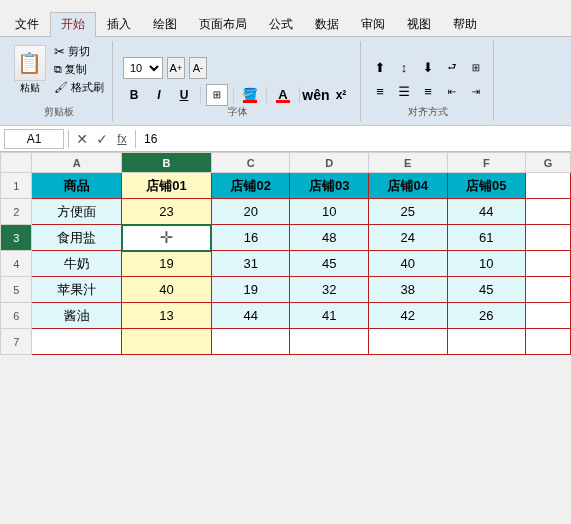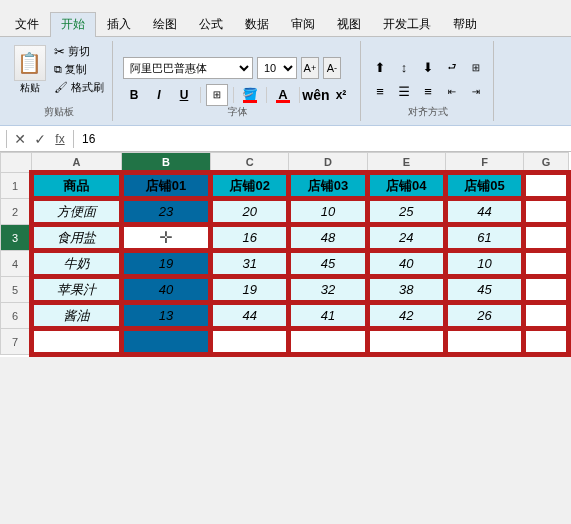"开始" .ribbon-tab.active { color: #15803d -> #7f1d1d }
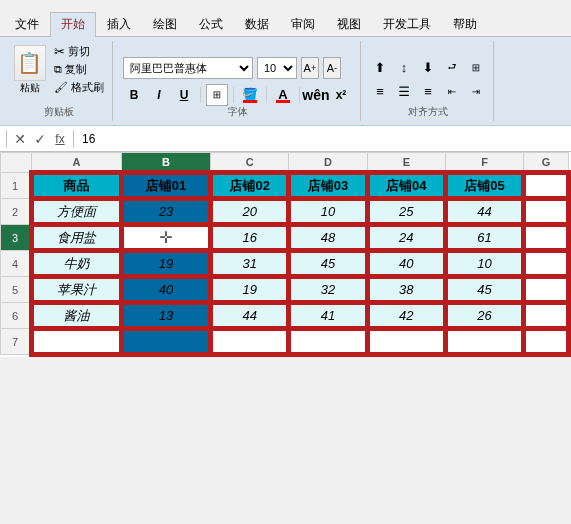"页面布局" div.ribbon-tab { html: none -> <div>页面布局</div> }
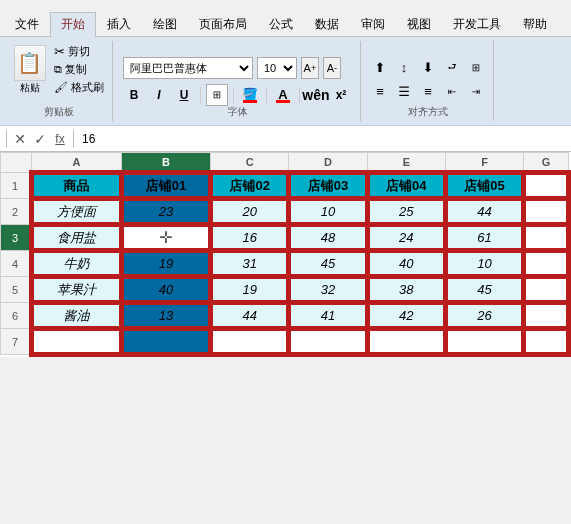"开发工具" div.ribbon-tab { html: <div>开发工具</div> -> none }
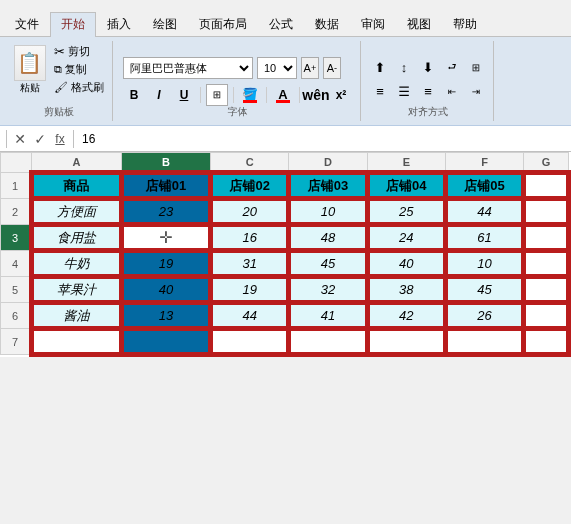"阿里巴巴普惠体" select.font-select { html: <select> <option>阿里巴巴普惠体</option> </select> -> none }
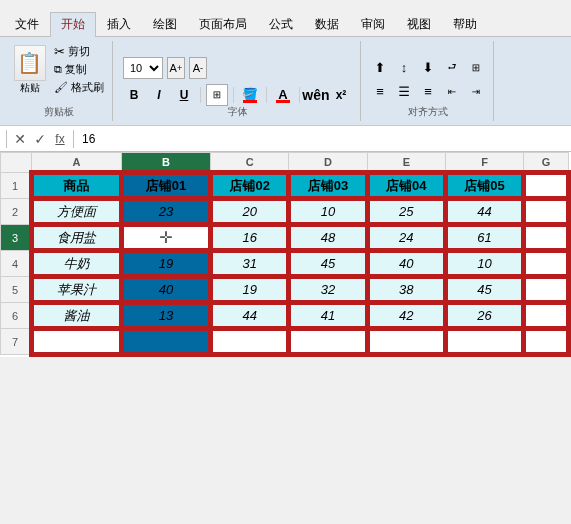"A1" div.cell-ref { html: none -> <div>A1</div> }
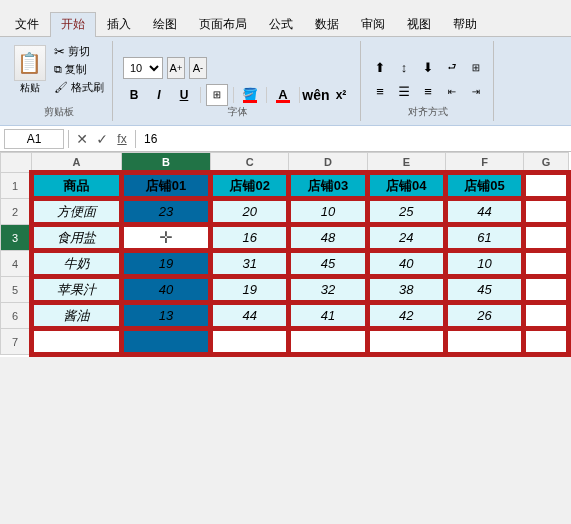"商品" .data-cell { border: 5px solid #b91c1c -> 1px solid #b91c1c }
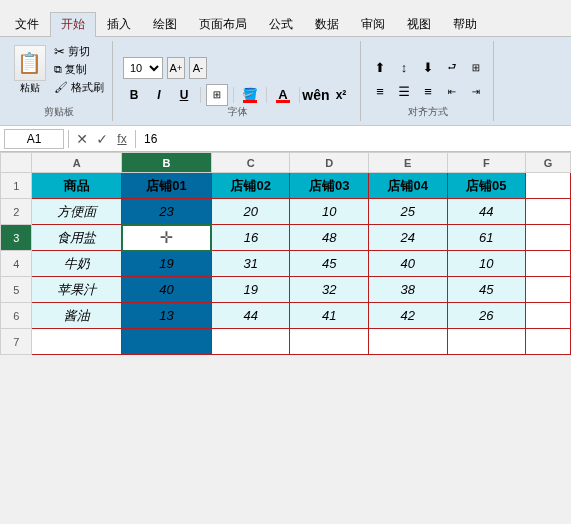"店铺01" .data-cell.active-col { background: #0369a1 -> #fef9c3 }
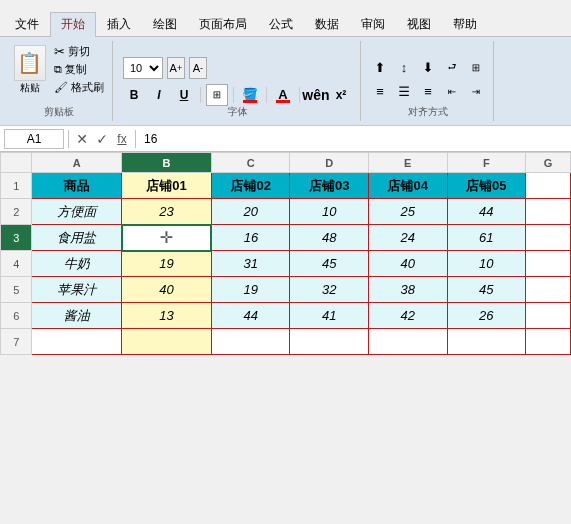"方便面" .data-cell.data-row { font-style: italic -> none }
